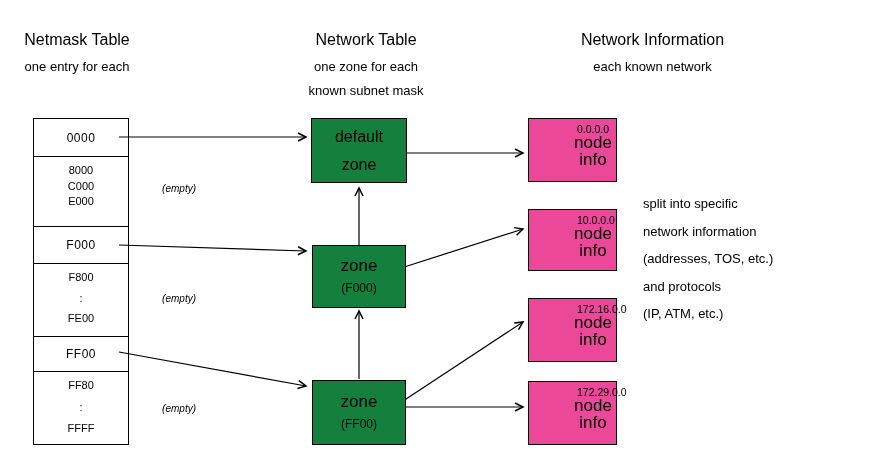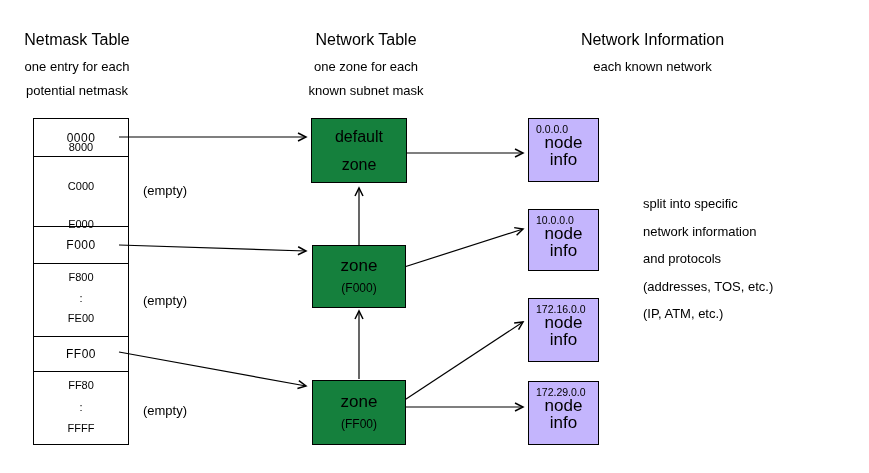"potential netmask" div.sub { html: <div>potential netmask</div> -> none }
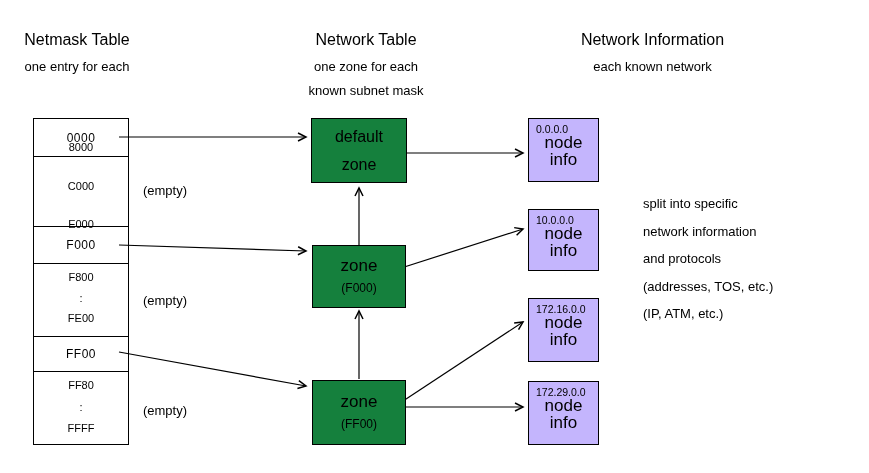"0.0.0.0" .nbox { background: #c4b5fd -> #ec4899; padding-left: none -> 41px; width: 71px -> 89px }
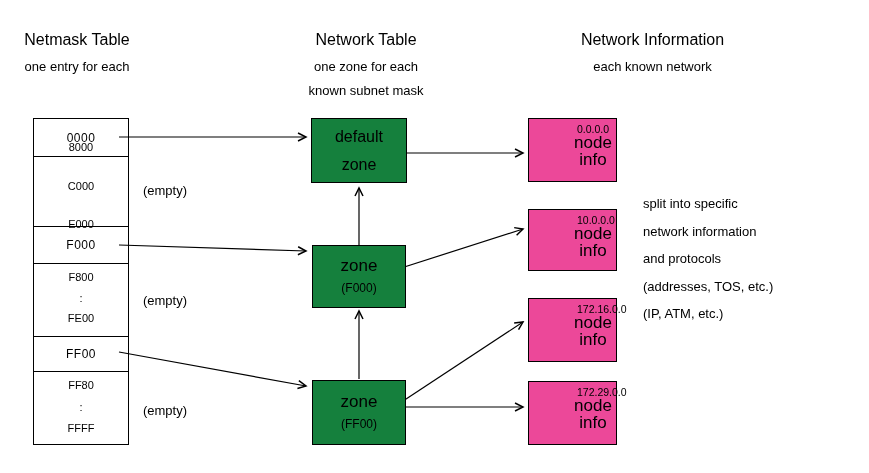"8000" div.trow { gap: 23px -> none }
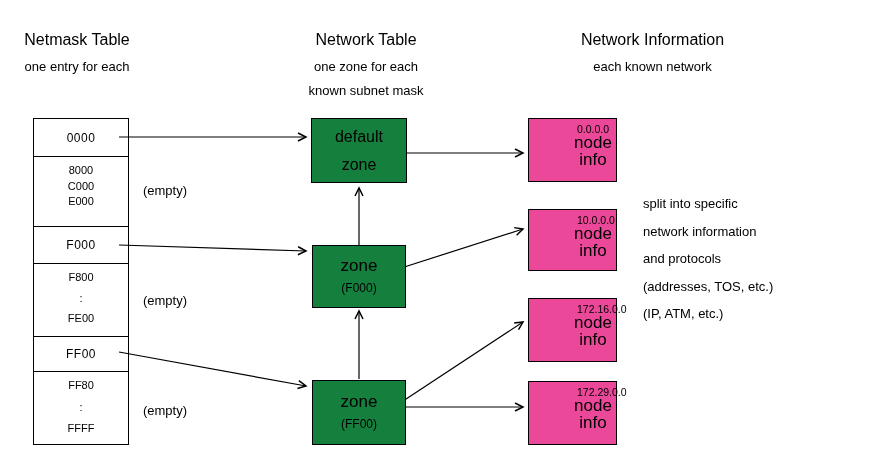"(empty)" .emptynote { font-size: 13px -> 10px; font-style: none -> italic; text-align: center -> right }
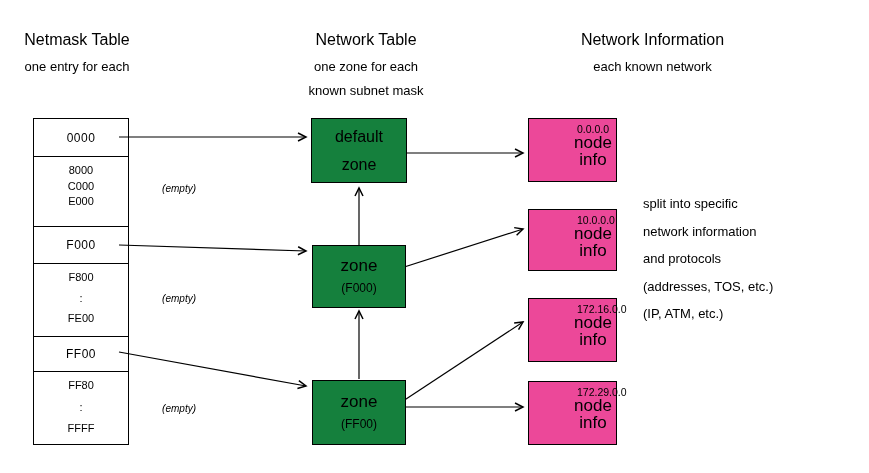"and protocols" div { order: before "(addresses, TOS, etc.)" -> after "(addresses, TOS, etc.)" }
